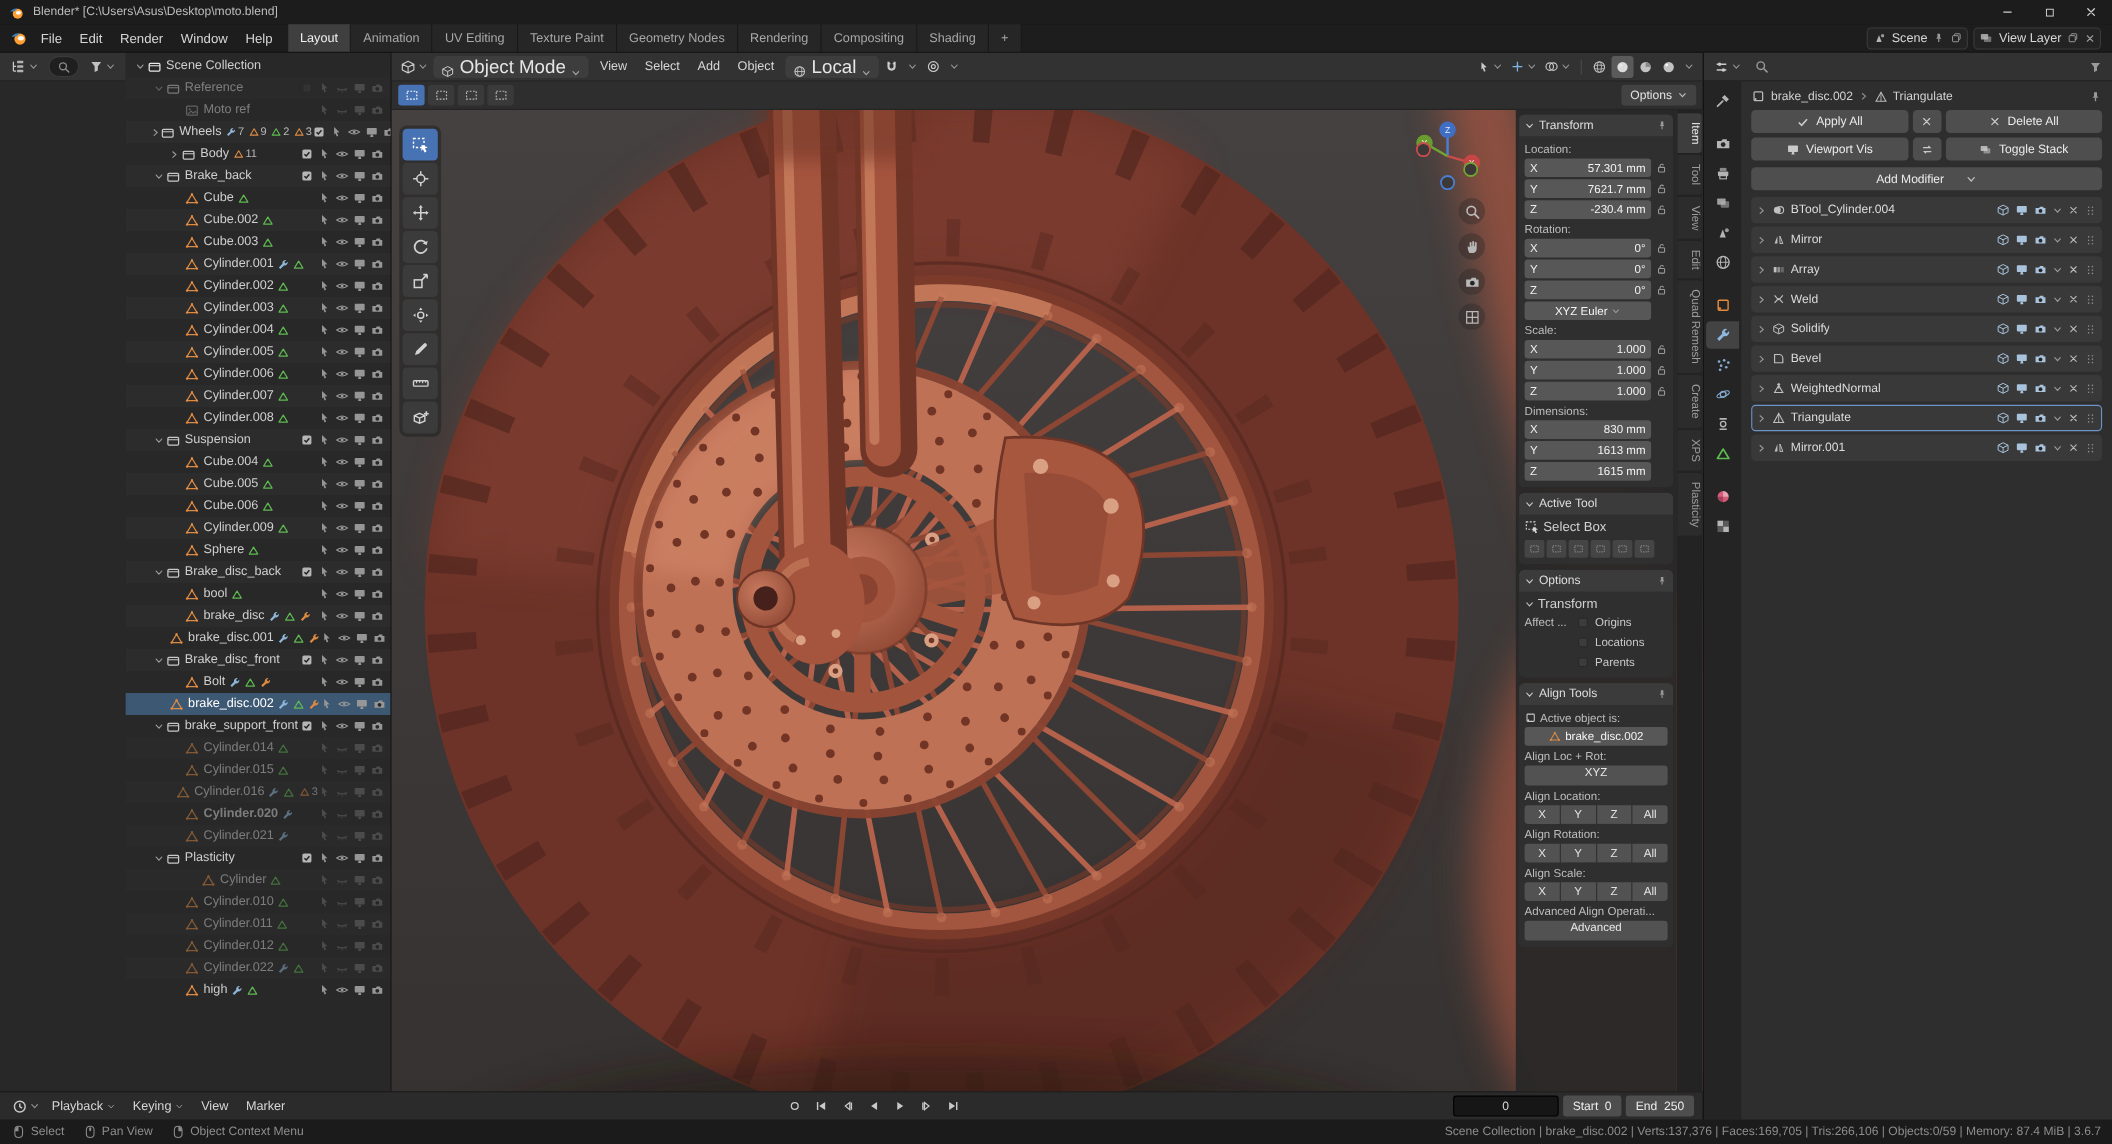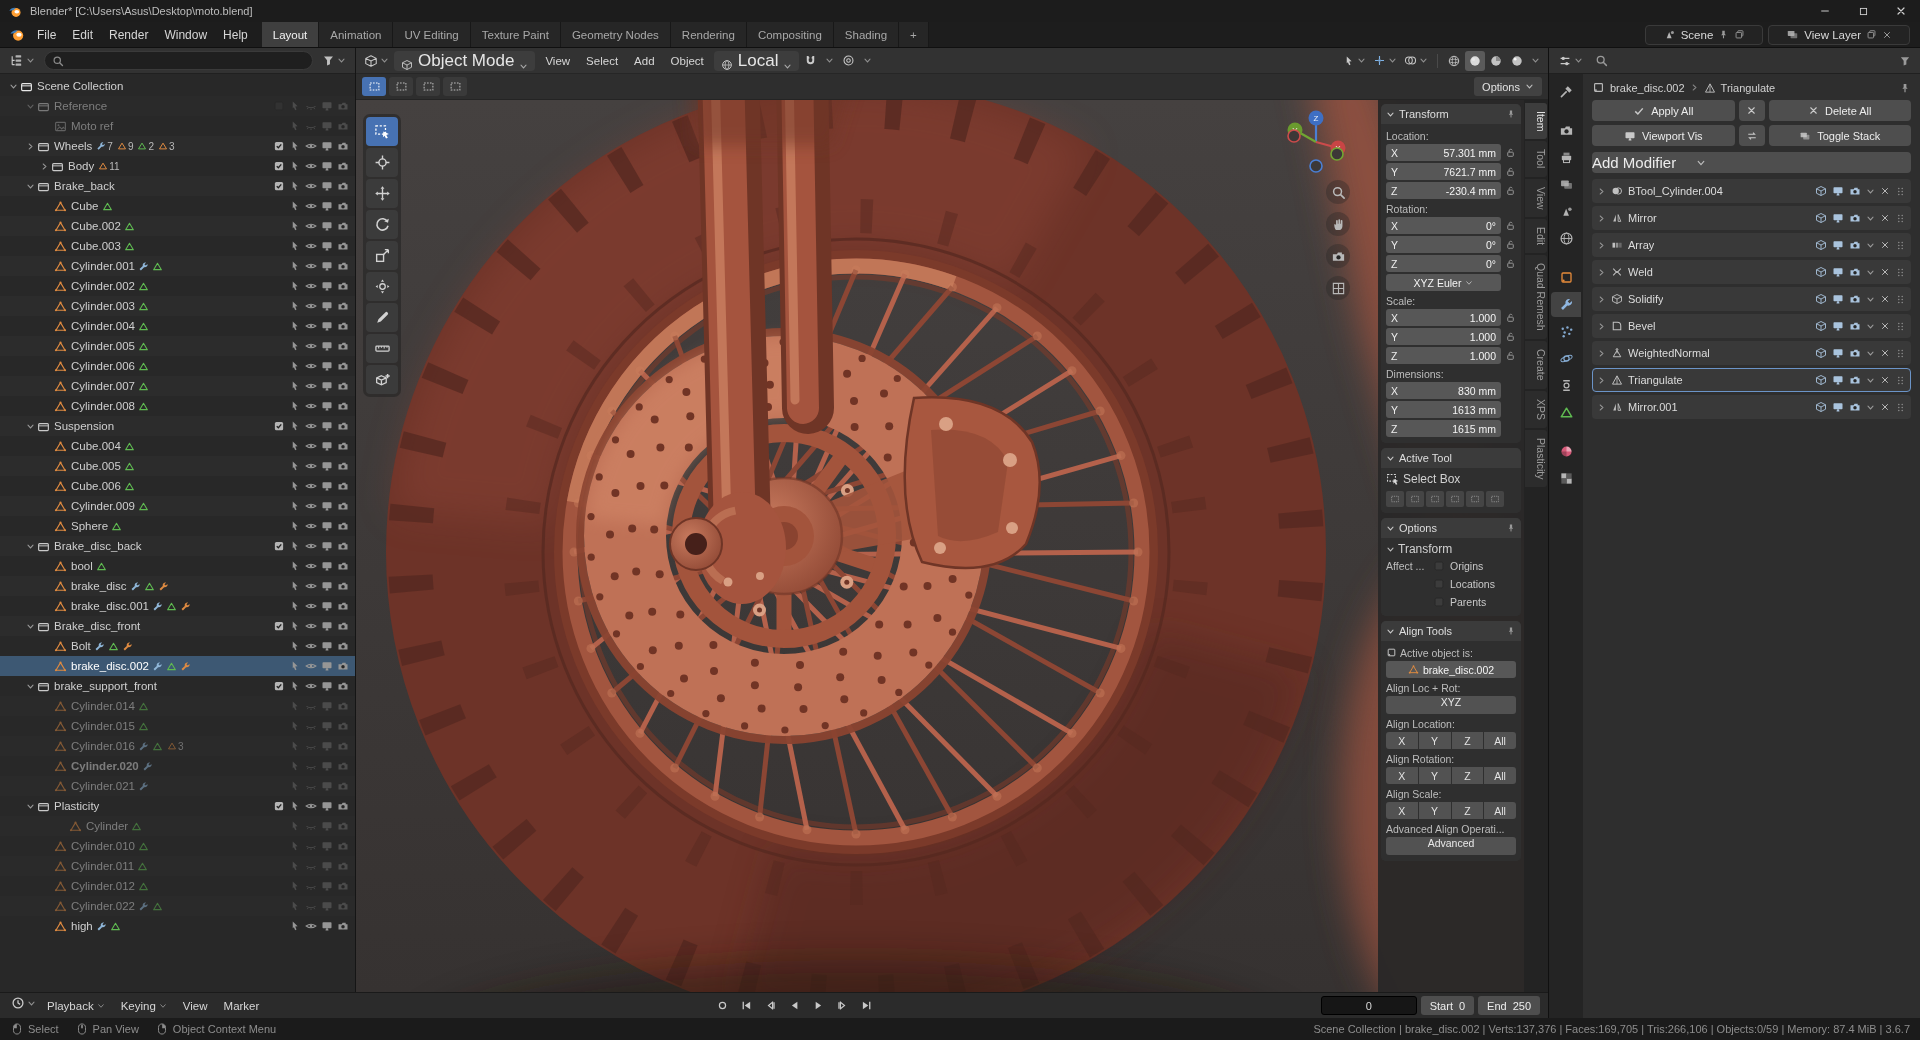"Scene" .selector { padding: 0 17px -> 0 4px }
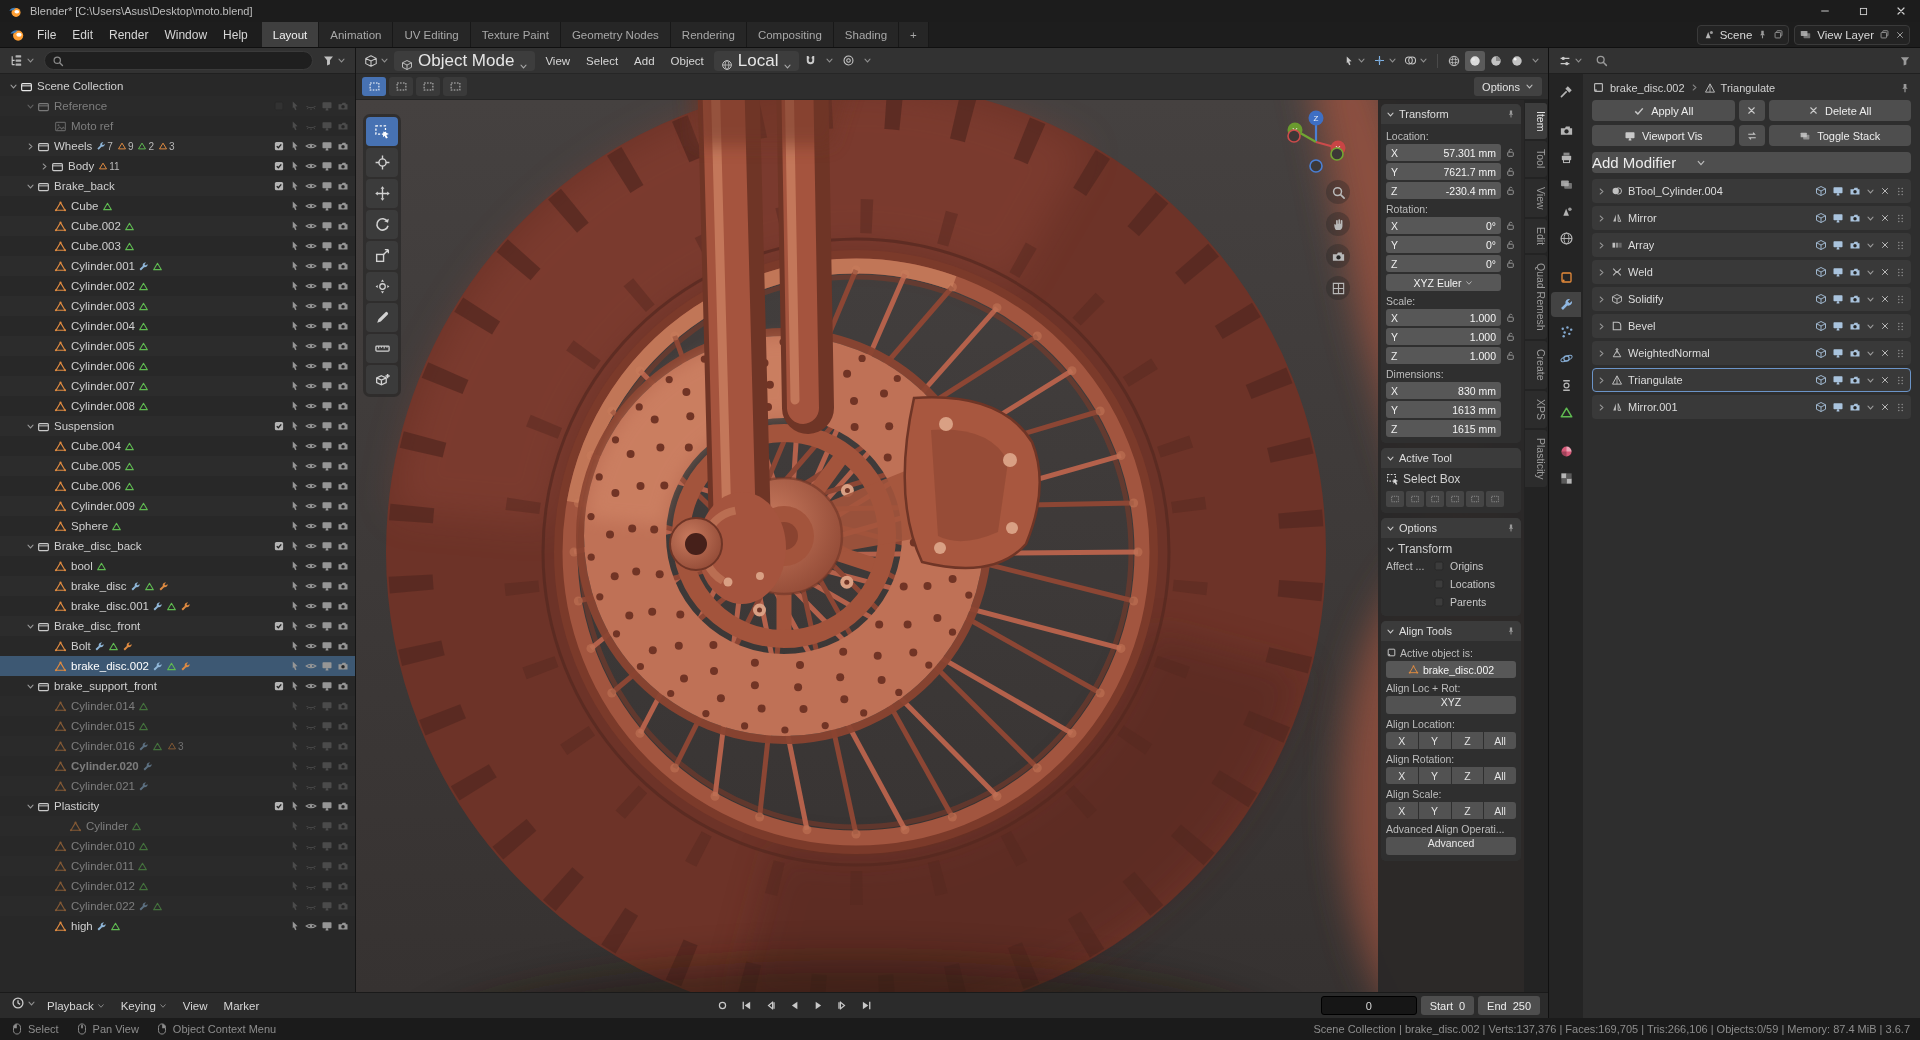"Scene Collection" .outliner { flex-direction: column -> row }
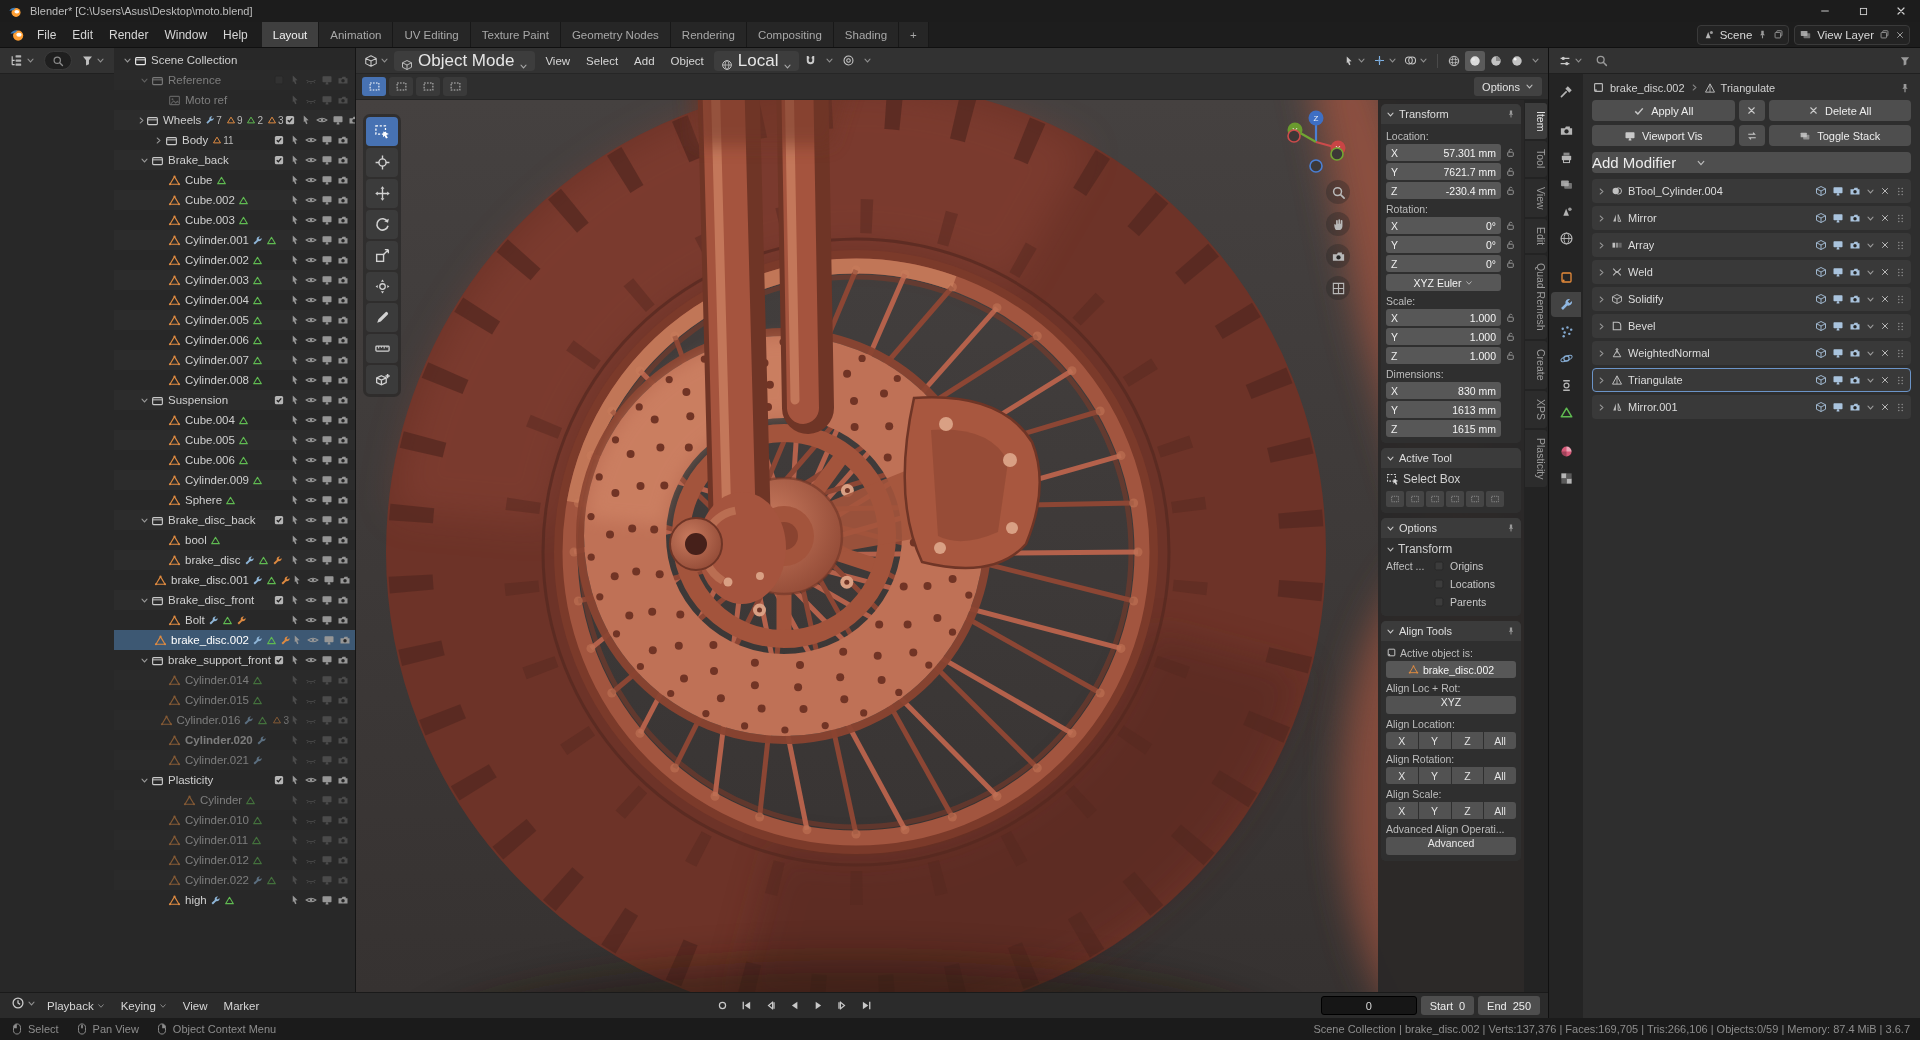"Add Modifier" .addmod { font-size: 15px -> 11px; justify-content: none -> center }
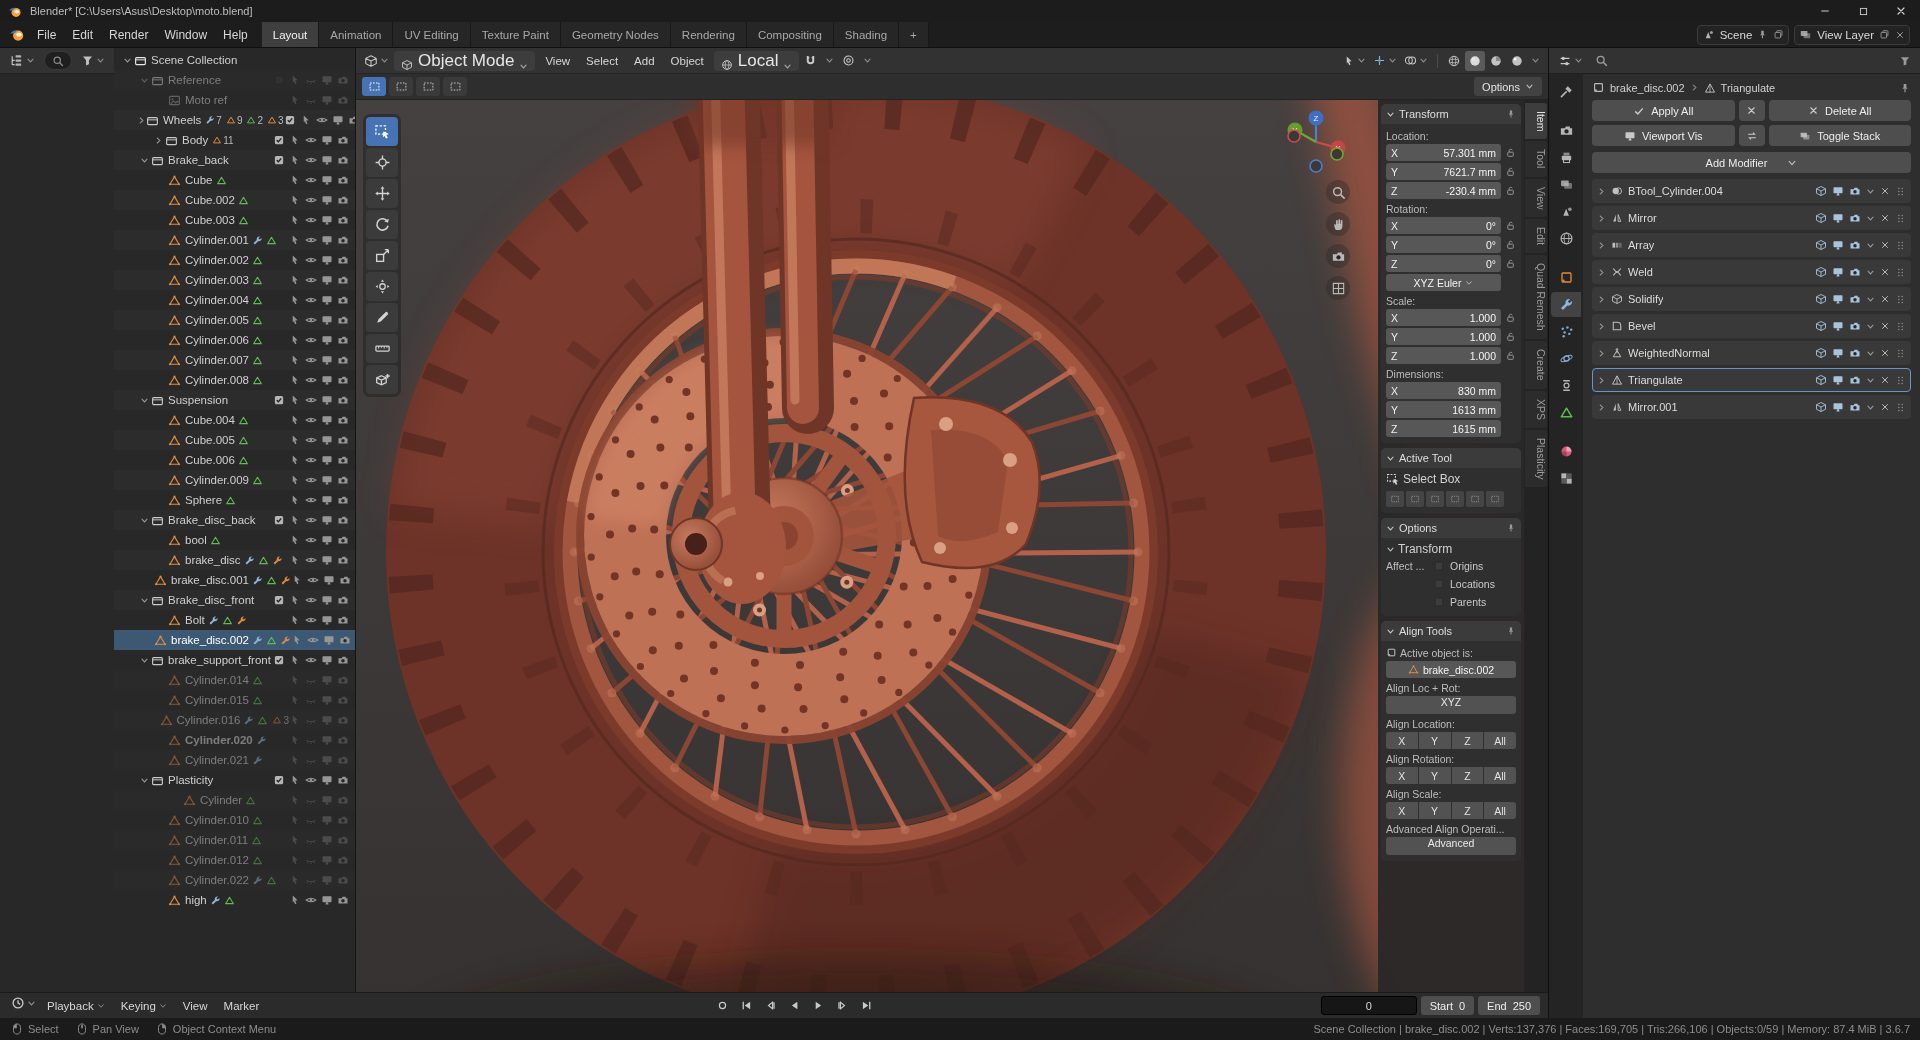"Playback" .timeline { align-items: none -> center }
